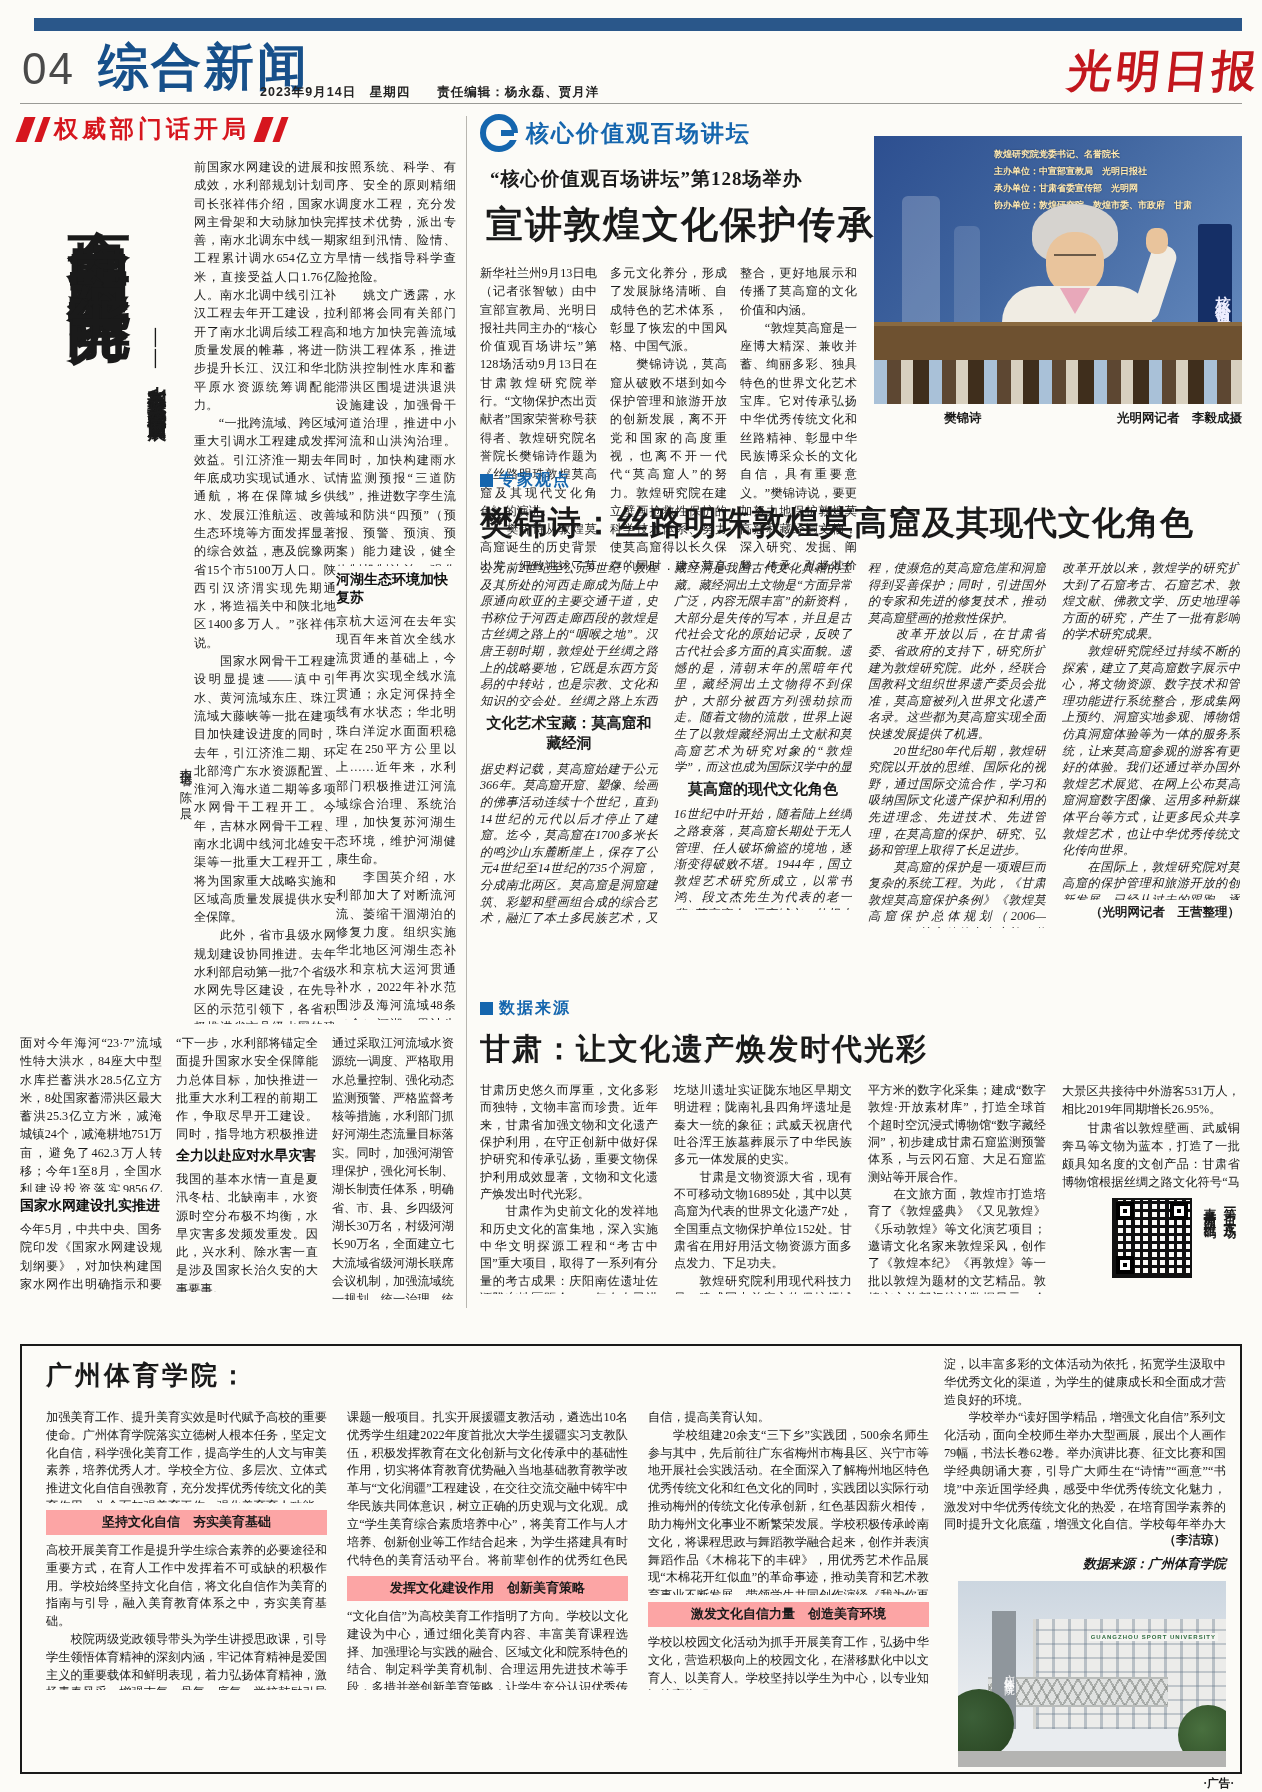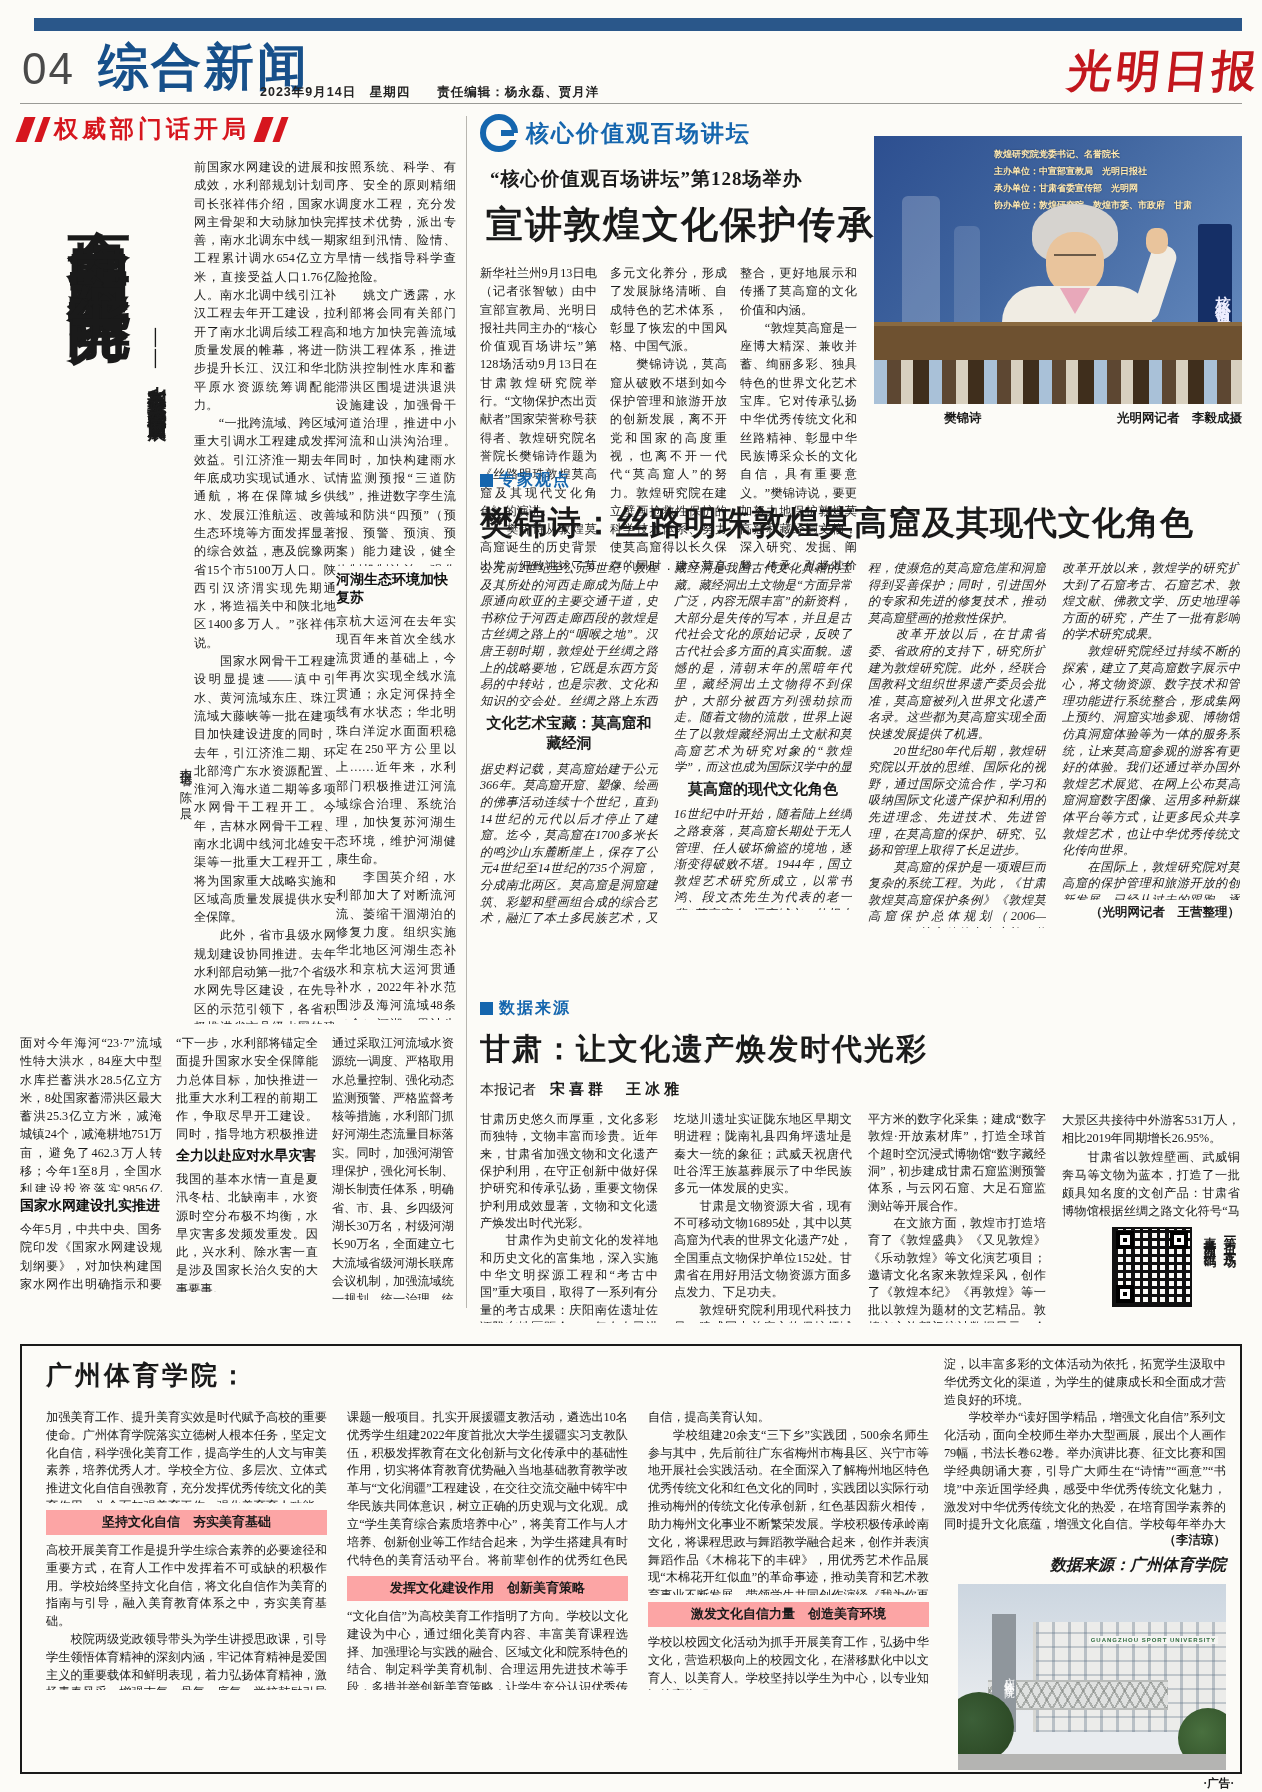"本报记者 宋喜群 王冰雅" div.localby { html: <div> <span>本报记者</span> <b>宋喜群 王冰雅</b> </div> -> none }
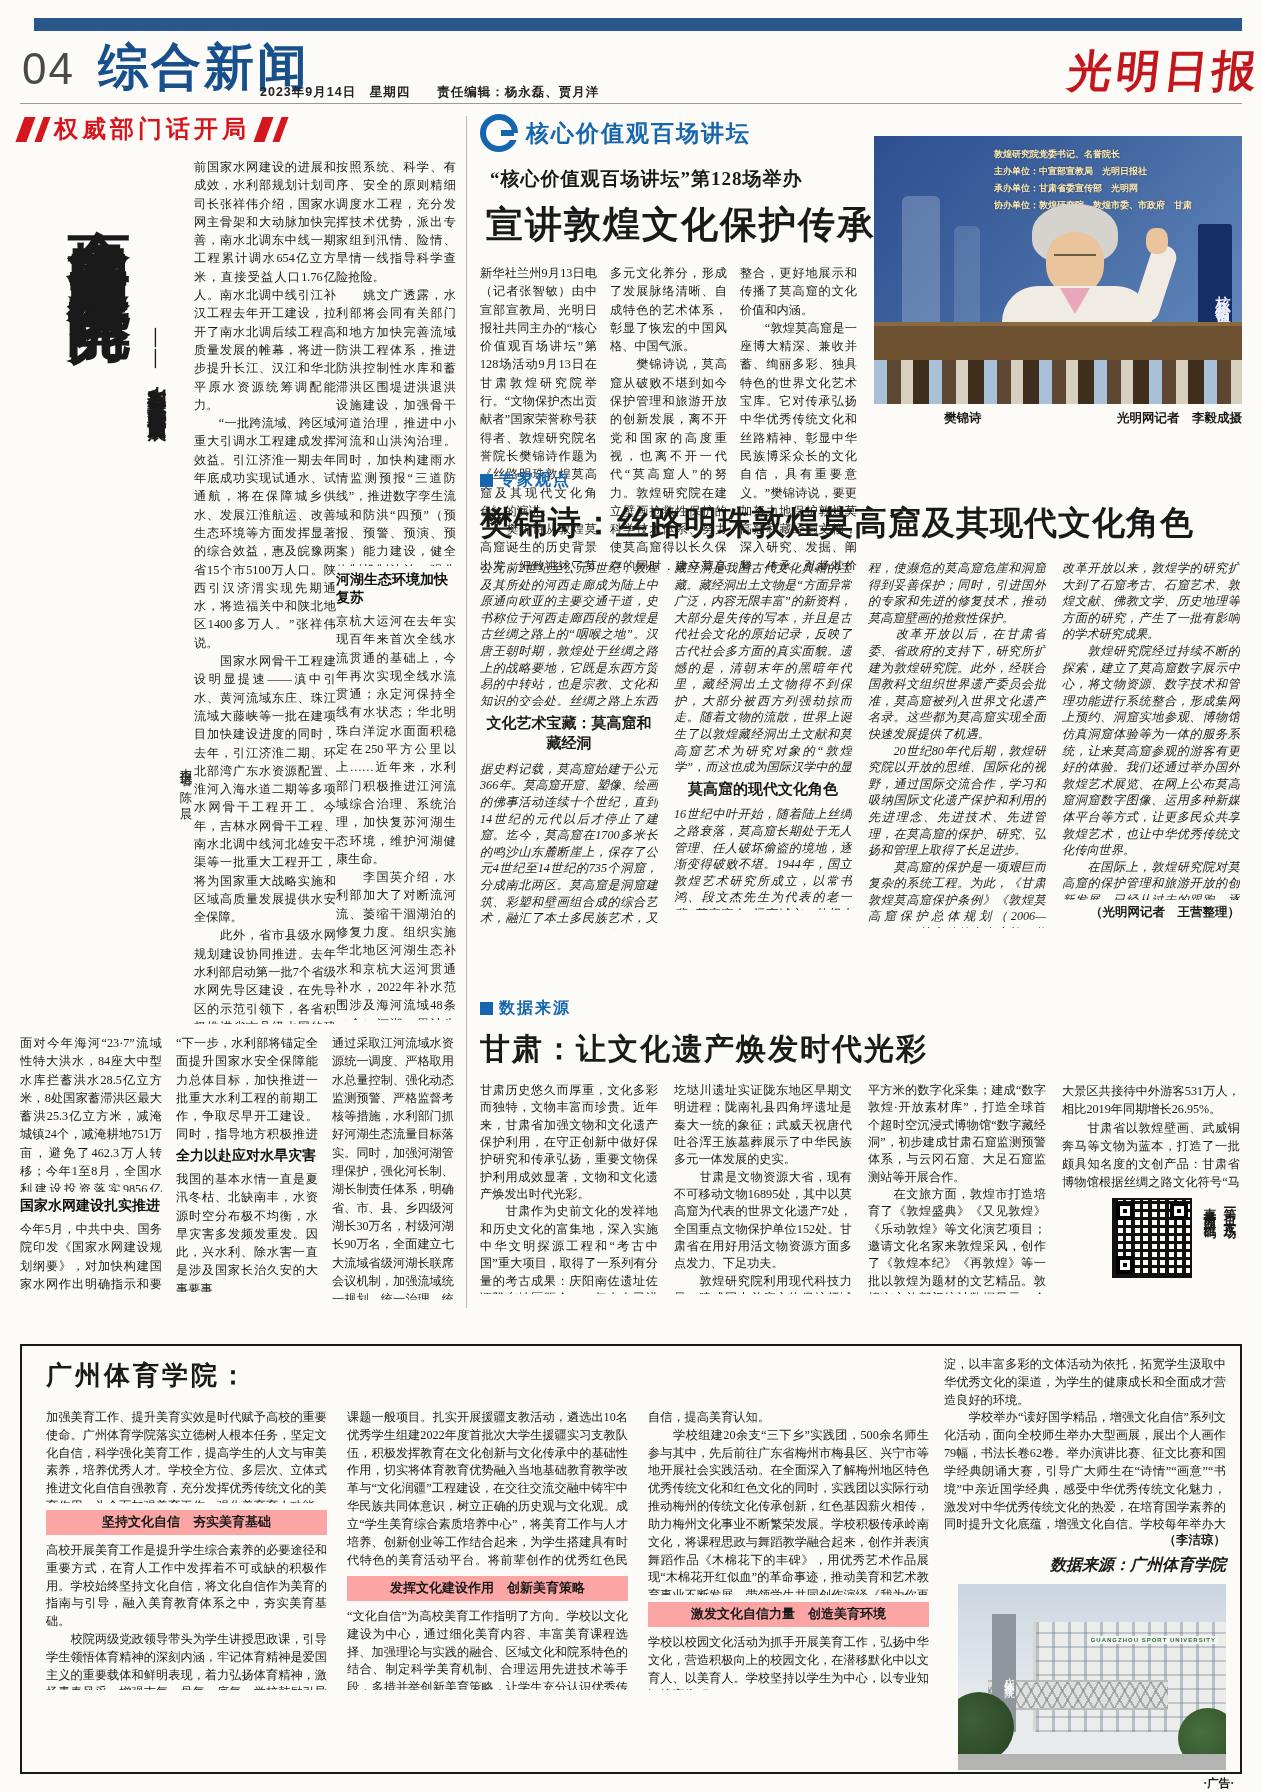"数据来源：广州体育学院" .adsource { font-size: 16px -> 13px }
